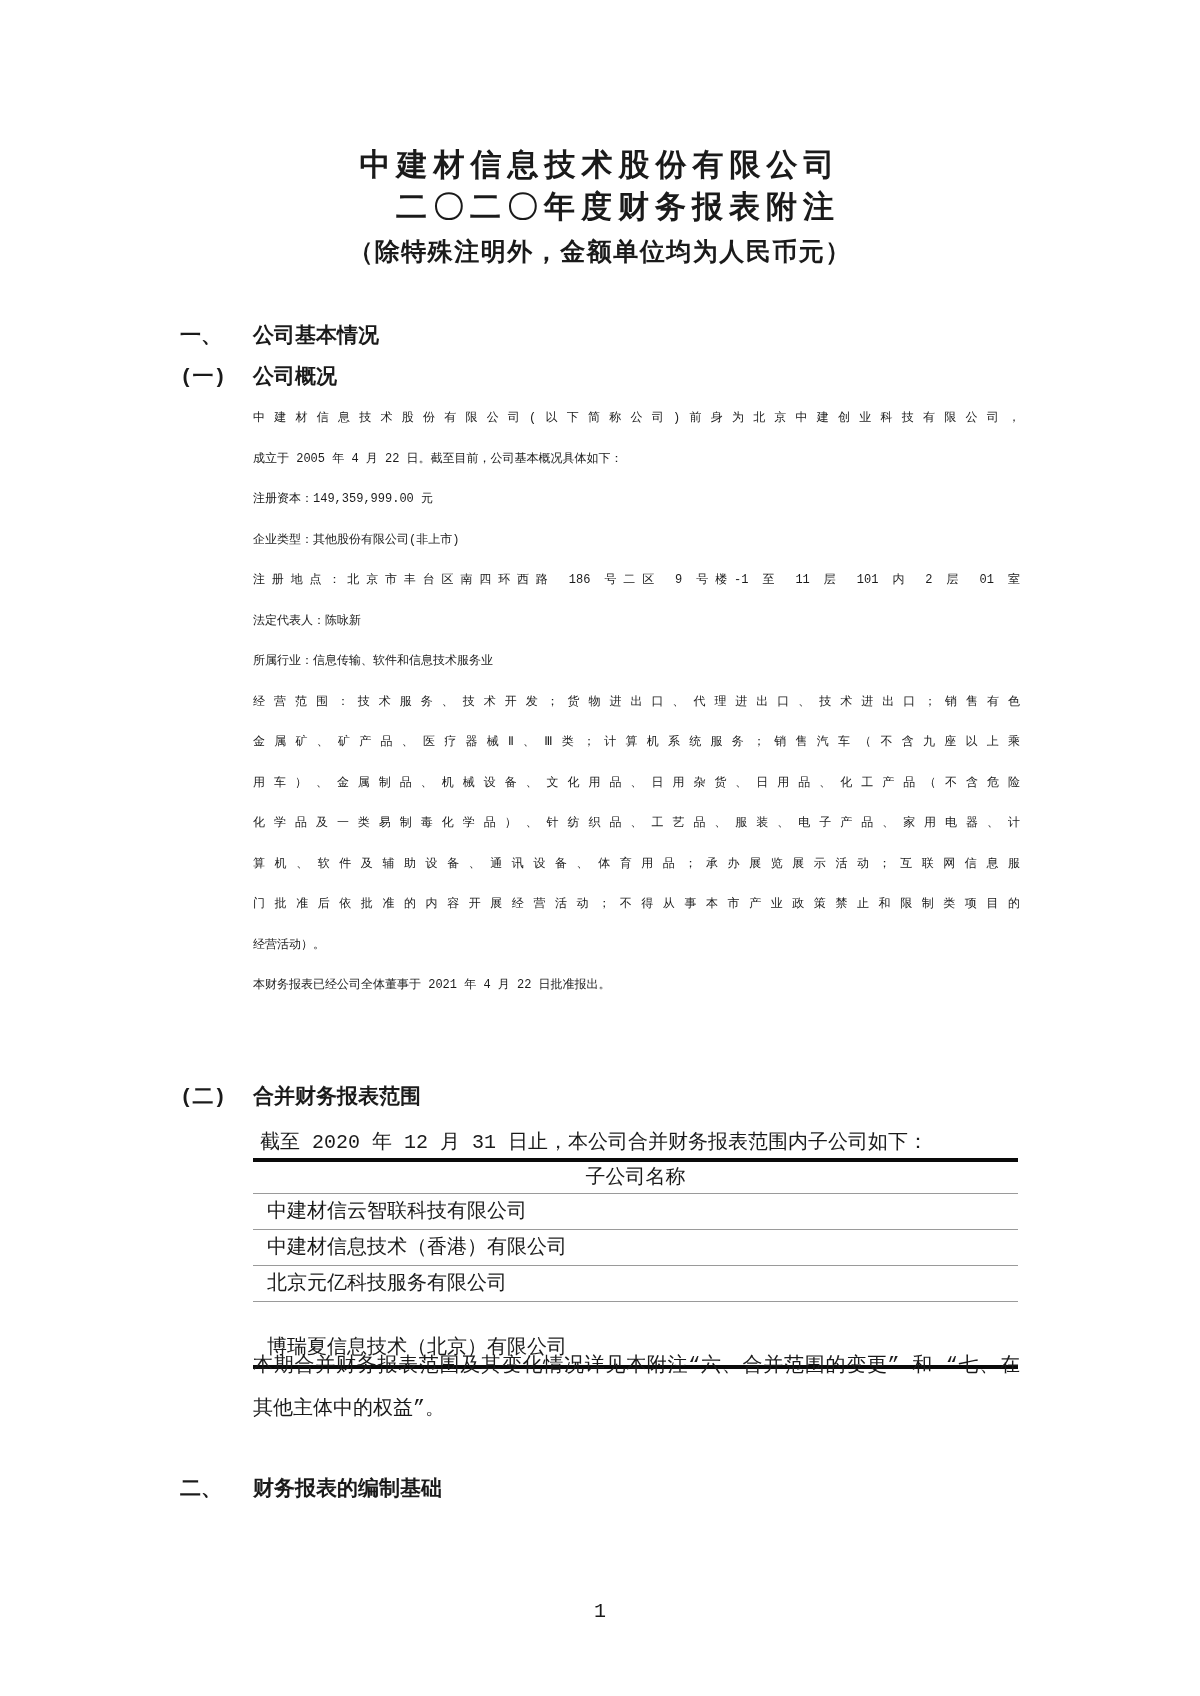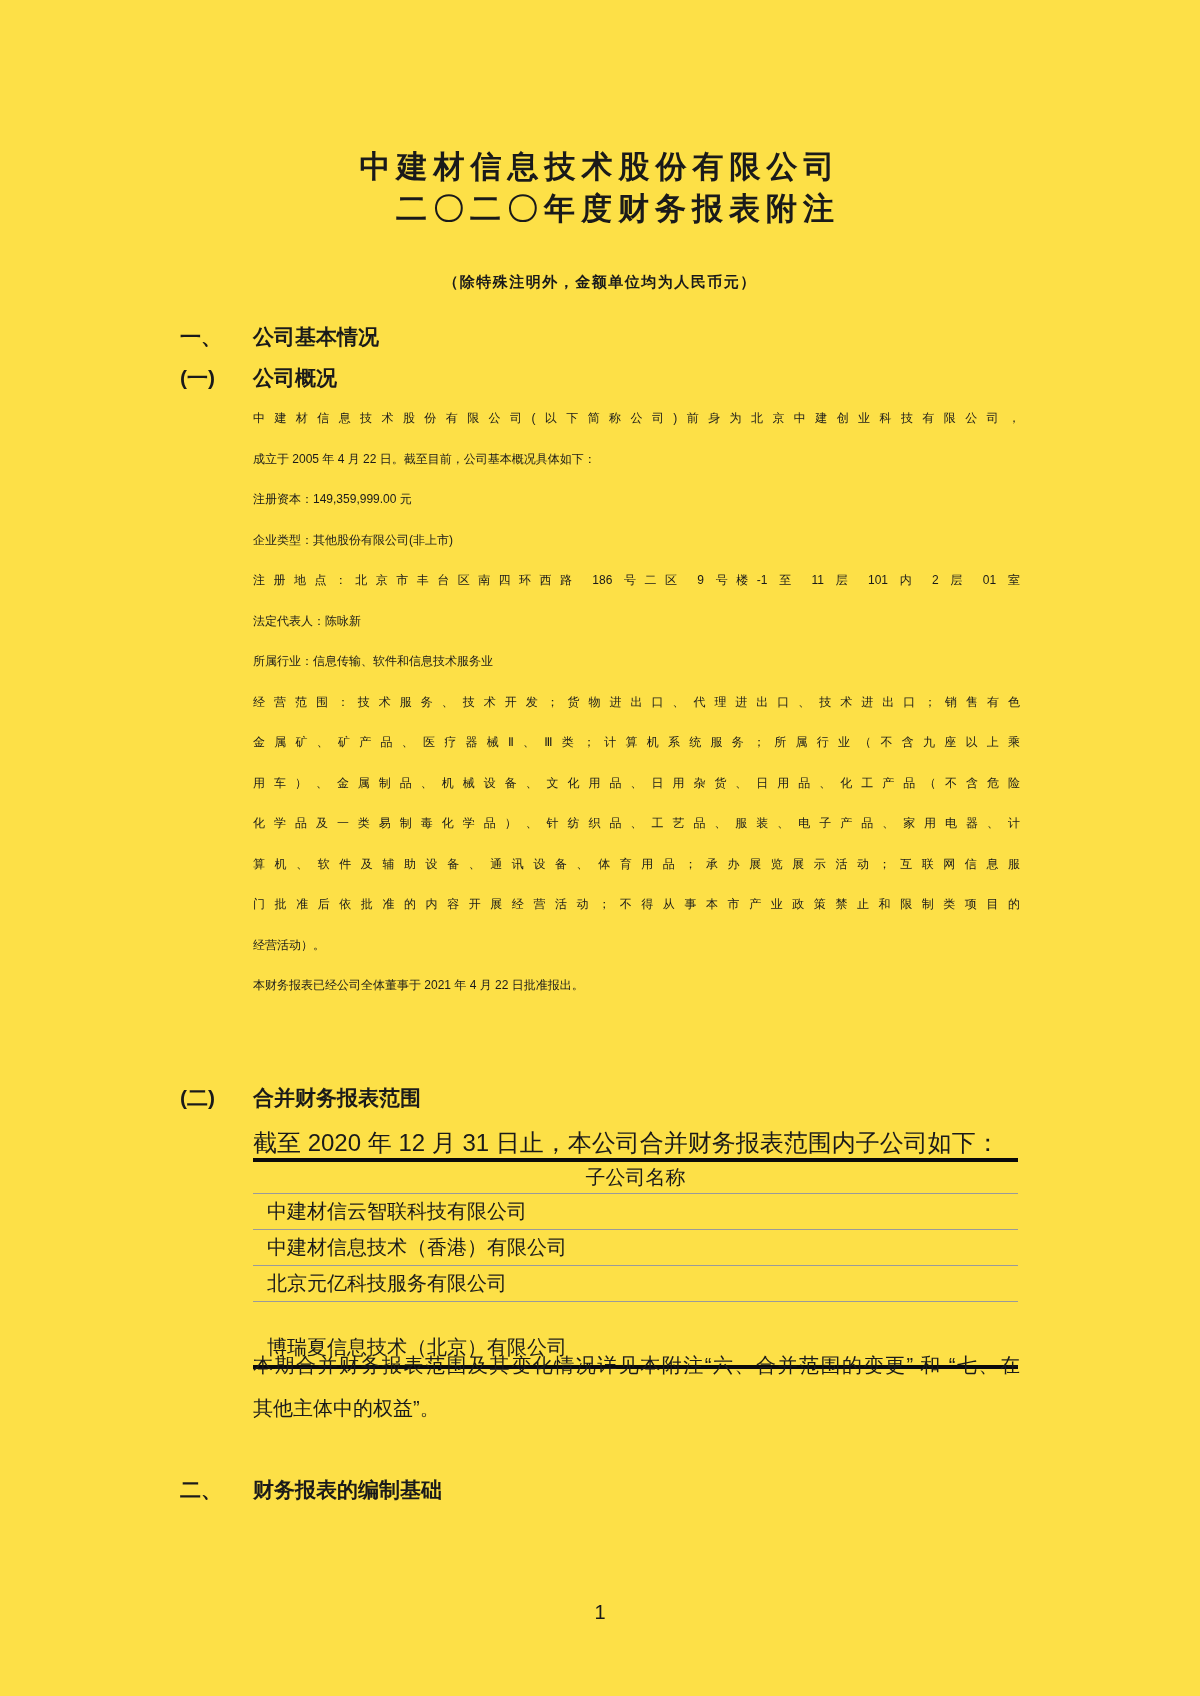"中建材信息技术股份有限公司" .page { background: #fde047 -> #ffffff; font-family: Liberation Sans, sans-serif -> Liberation Mono, monospace }
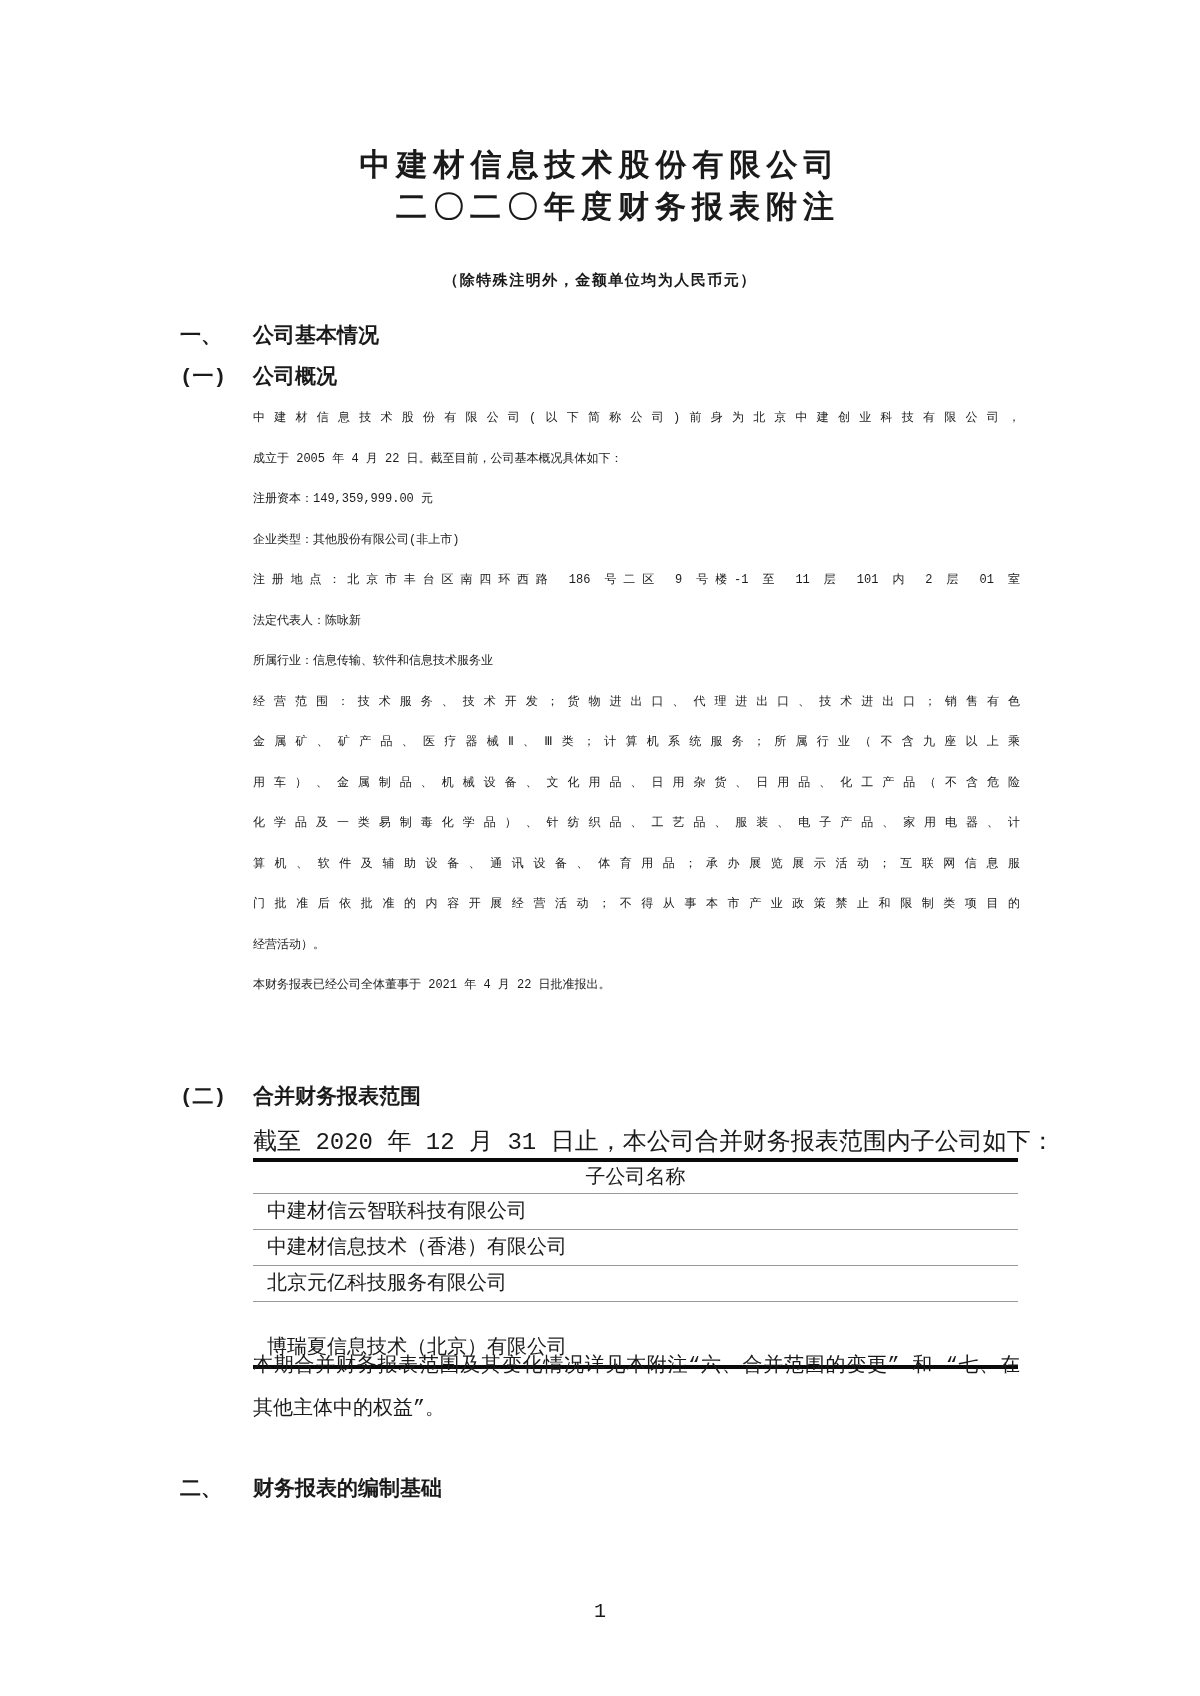"（除特殊注明外，金额单位均为人民币元）" .doc-note { font-size: 15px -> 25px; margin-top: 28px -> none }
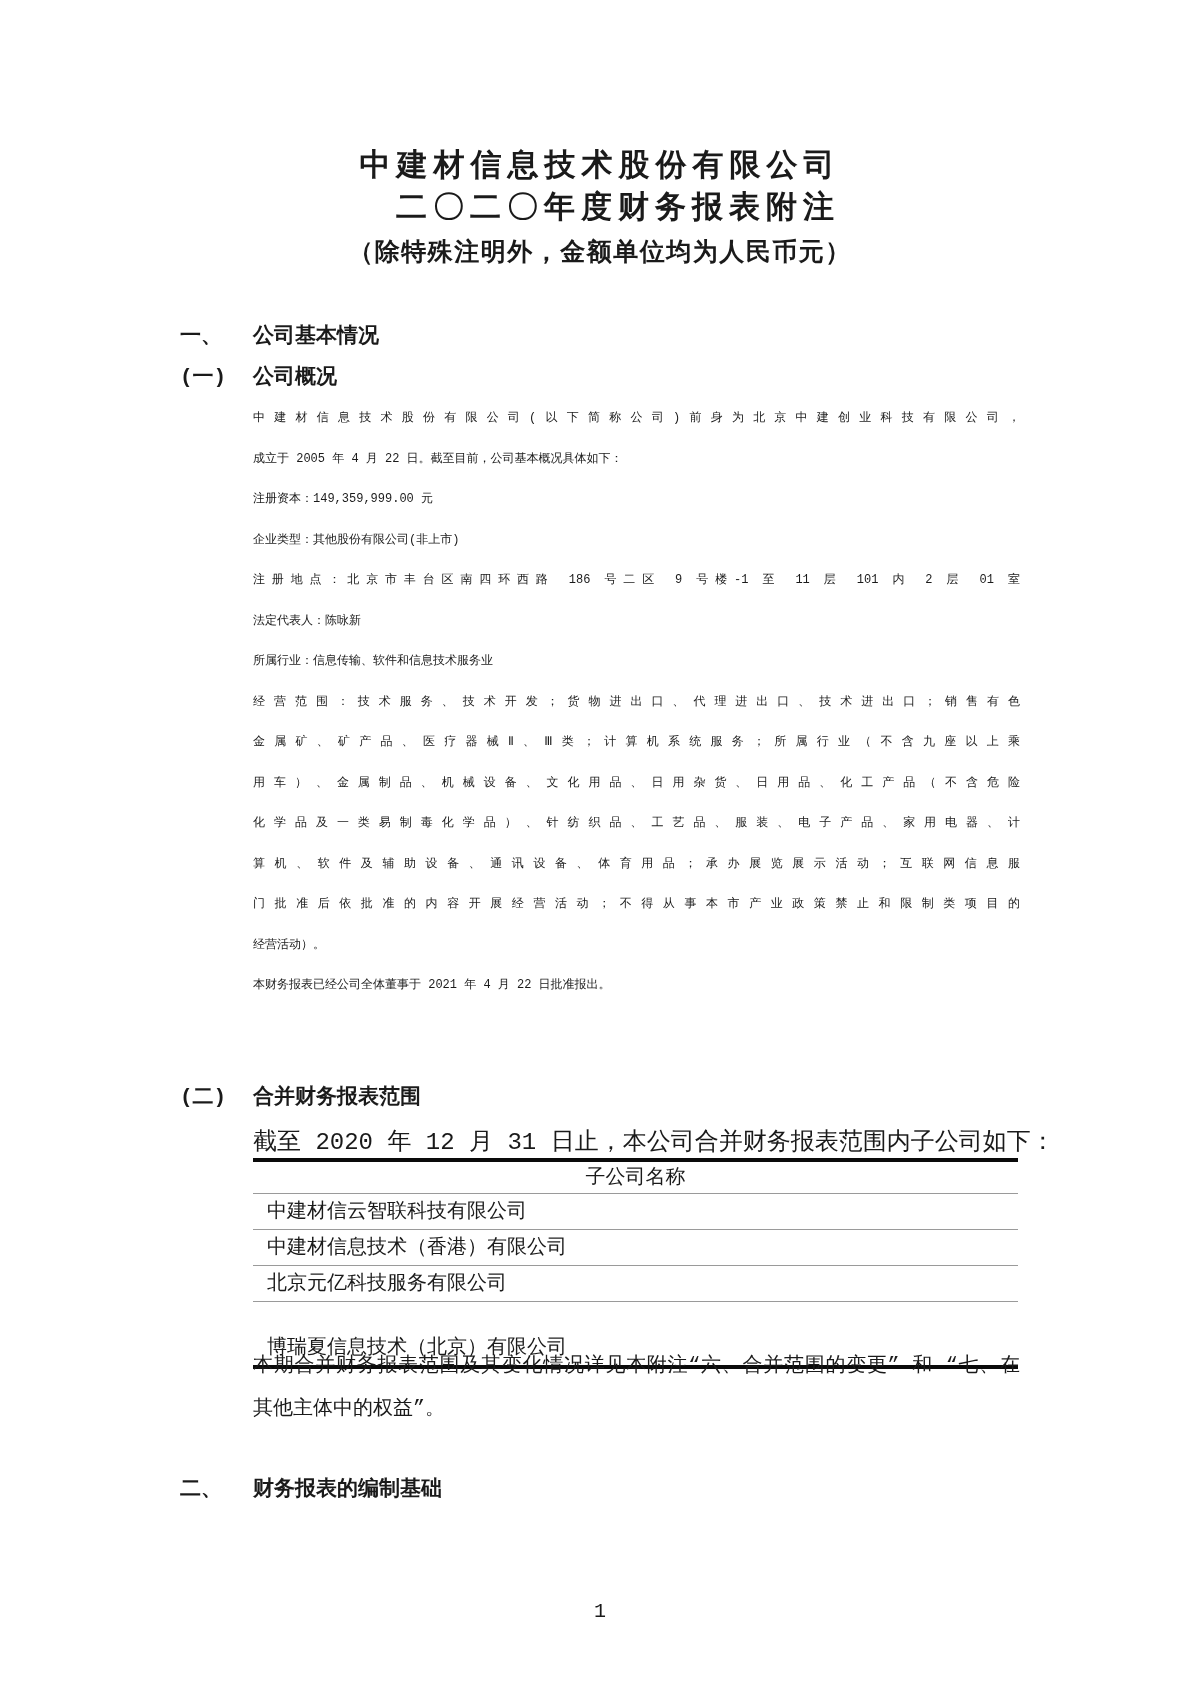"金属矿、矿产品、医疗器械Ⅱ、Ⅲ类；计算机系统服务；所属行业（不含九座以上乘" div.ln { text: 所属行业 -> 销售汽车 }
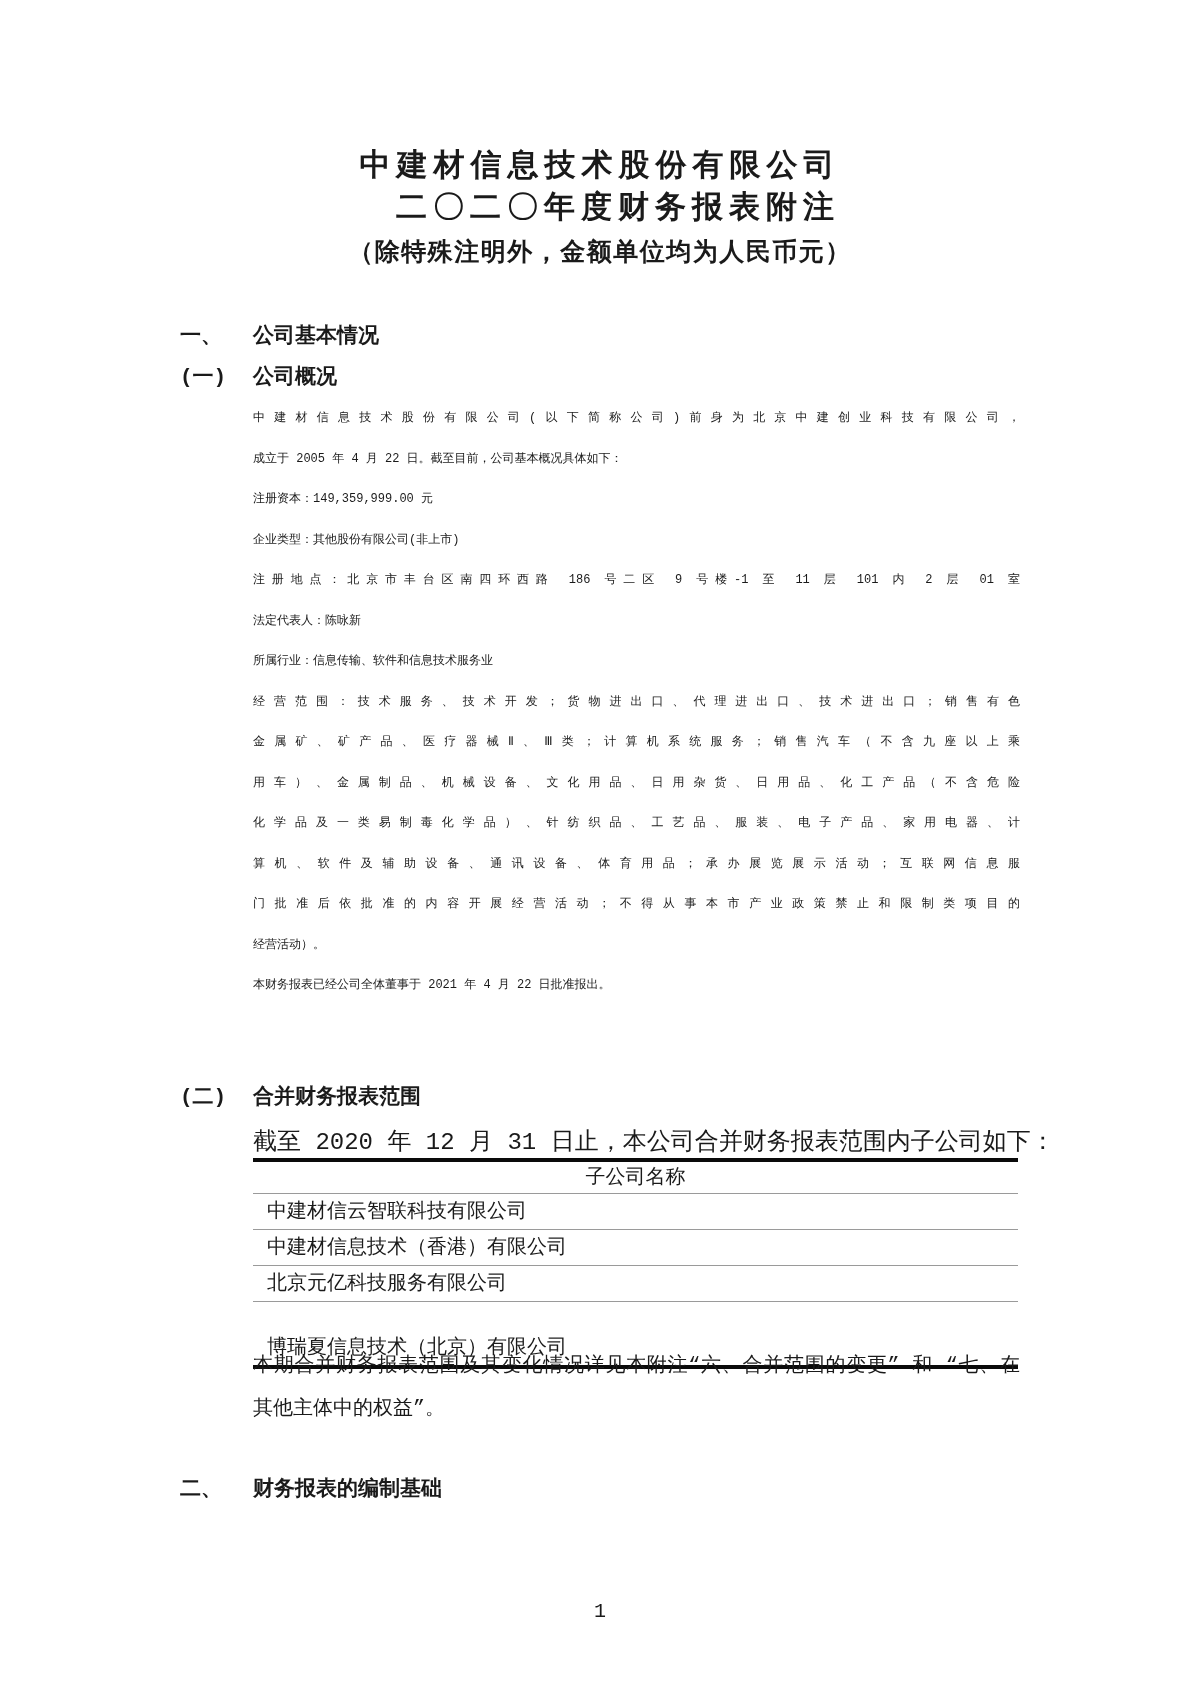"截至 2020 年 12 月" .introline { font-size: 24px -> 20px; left: 253px -> 260px }
